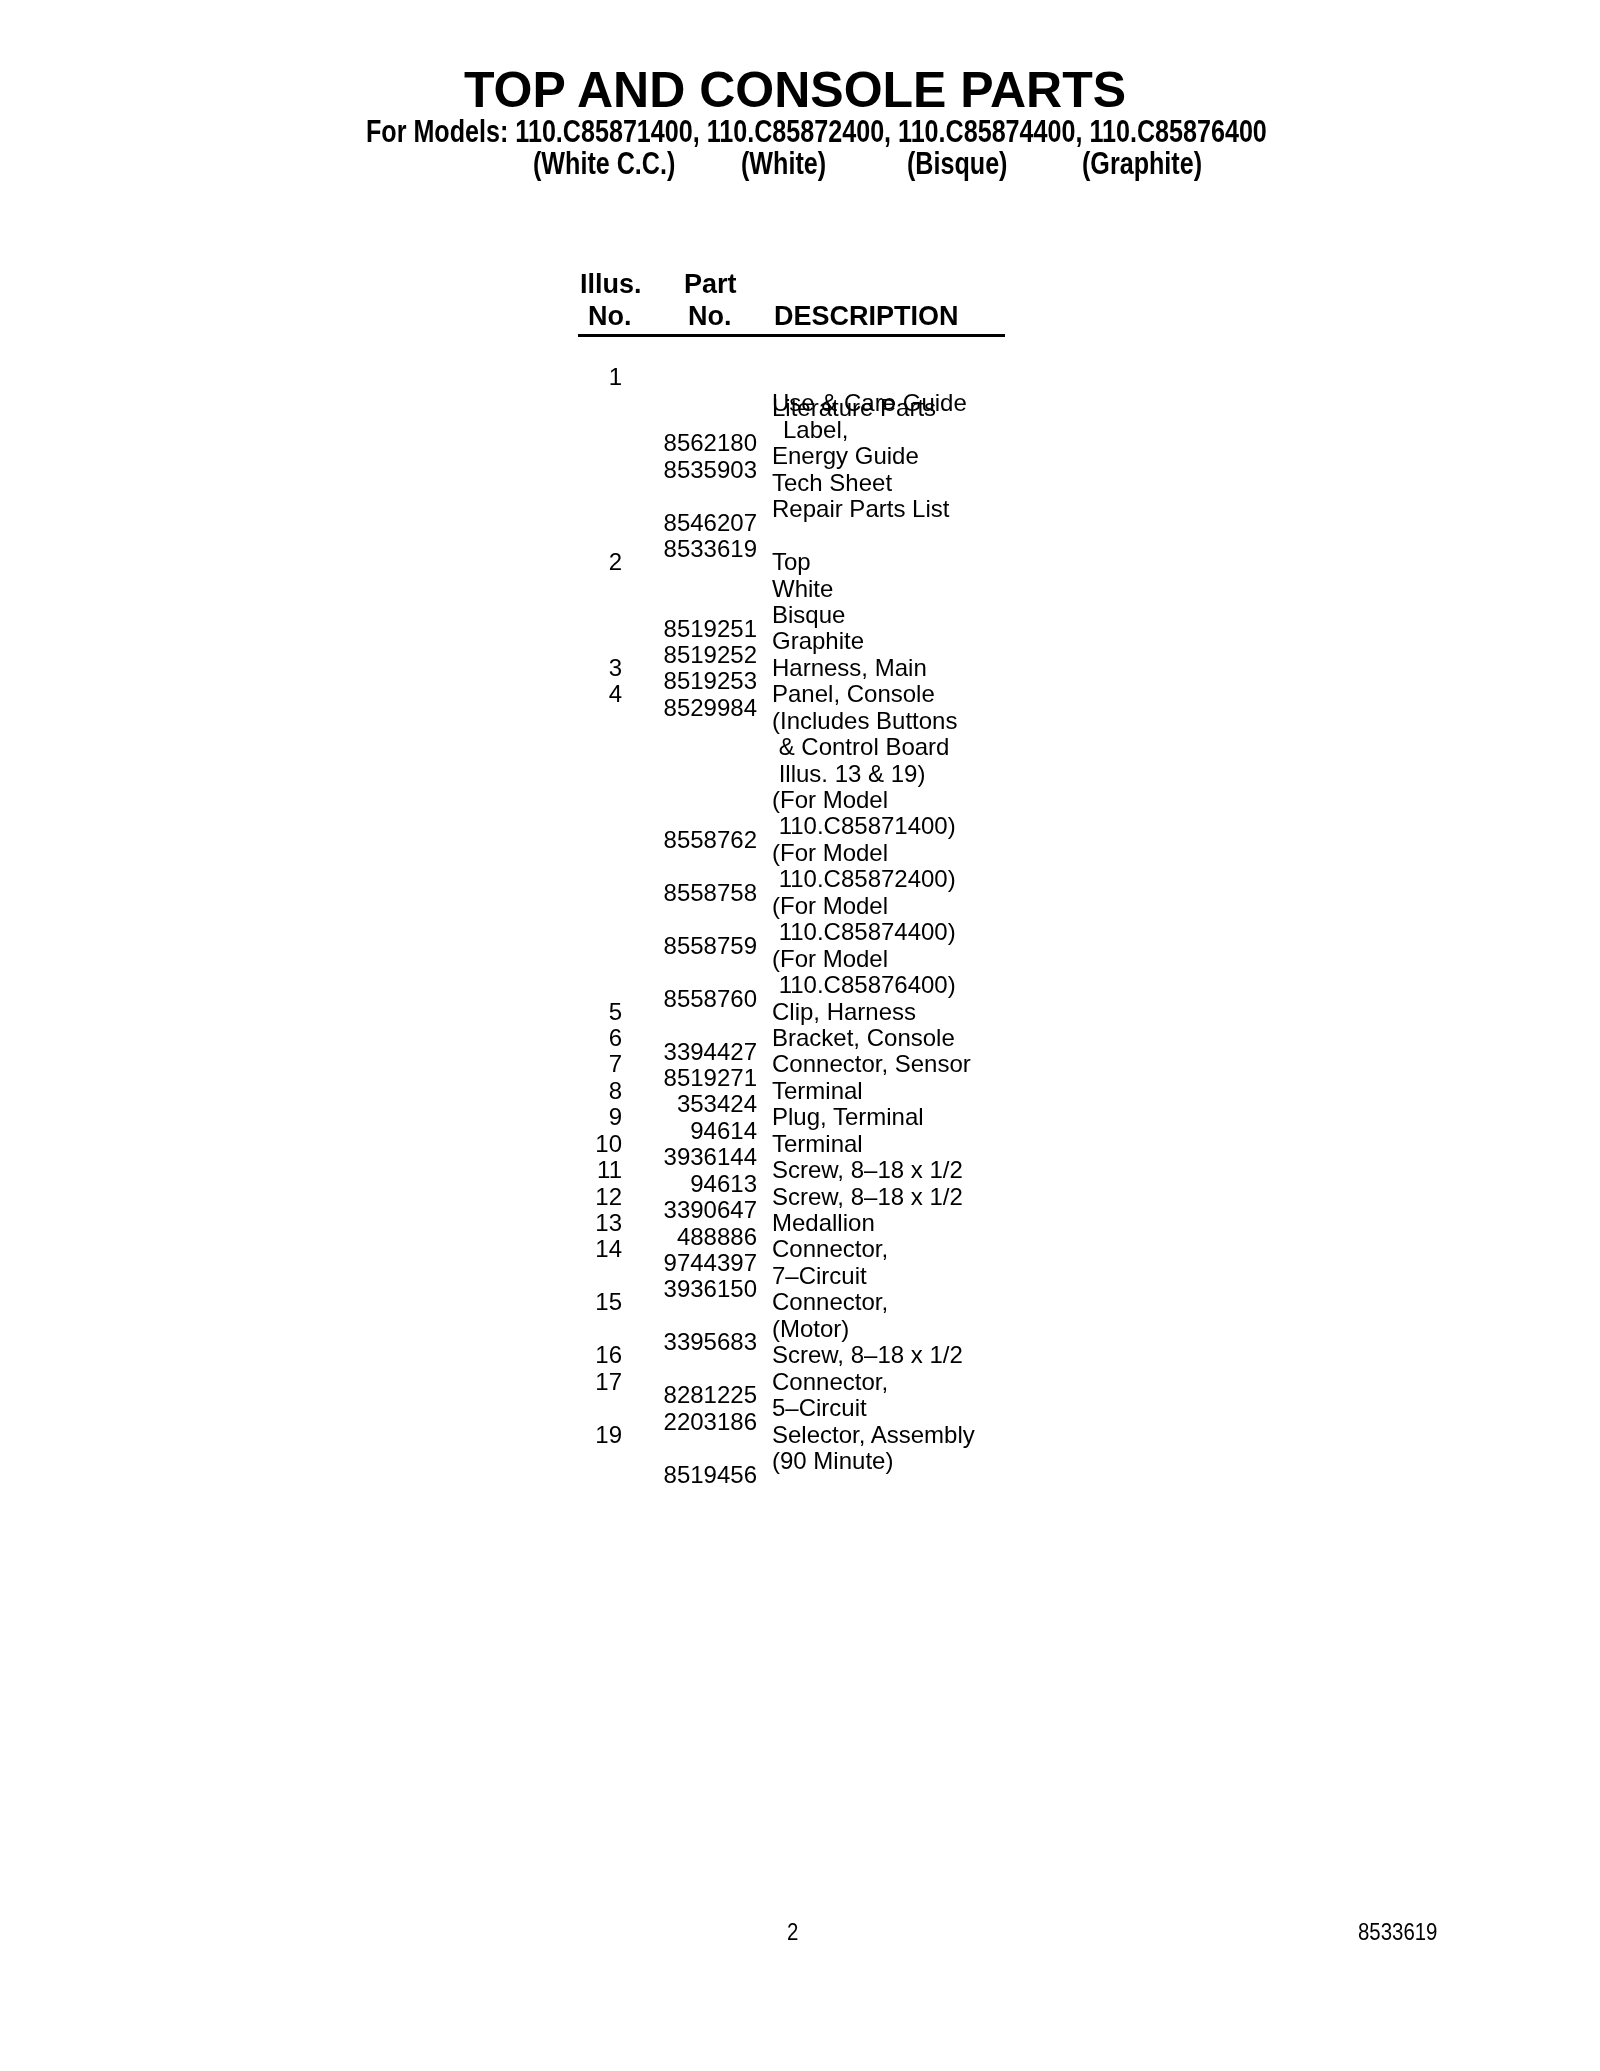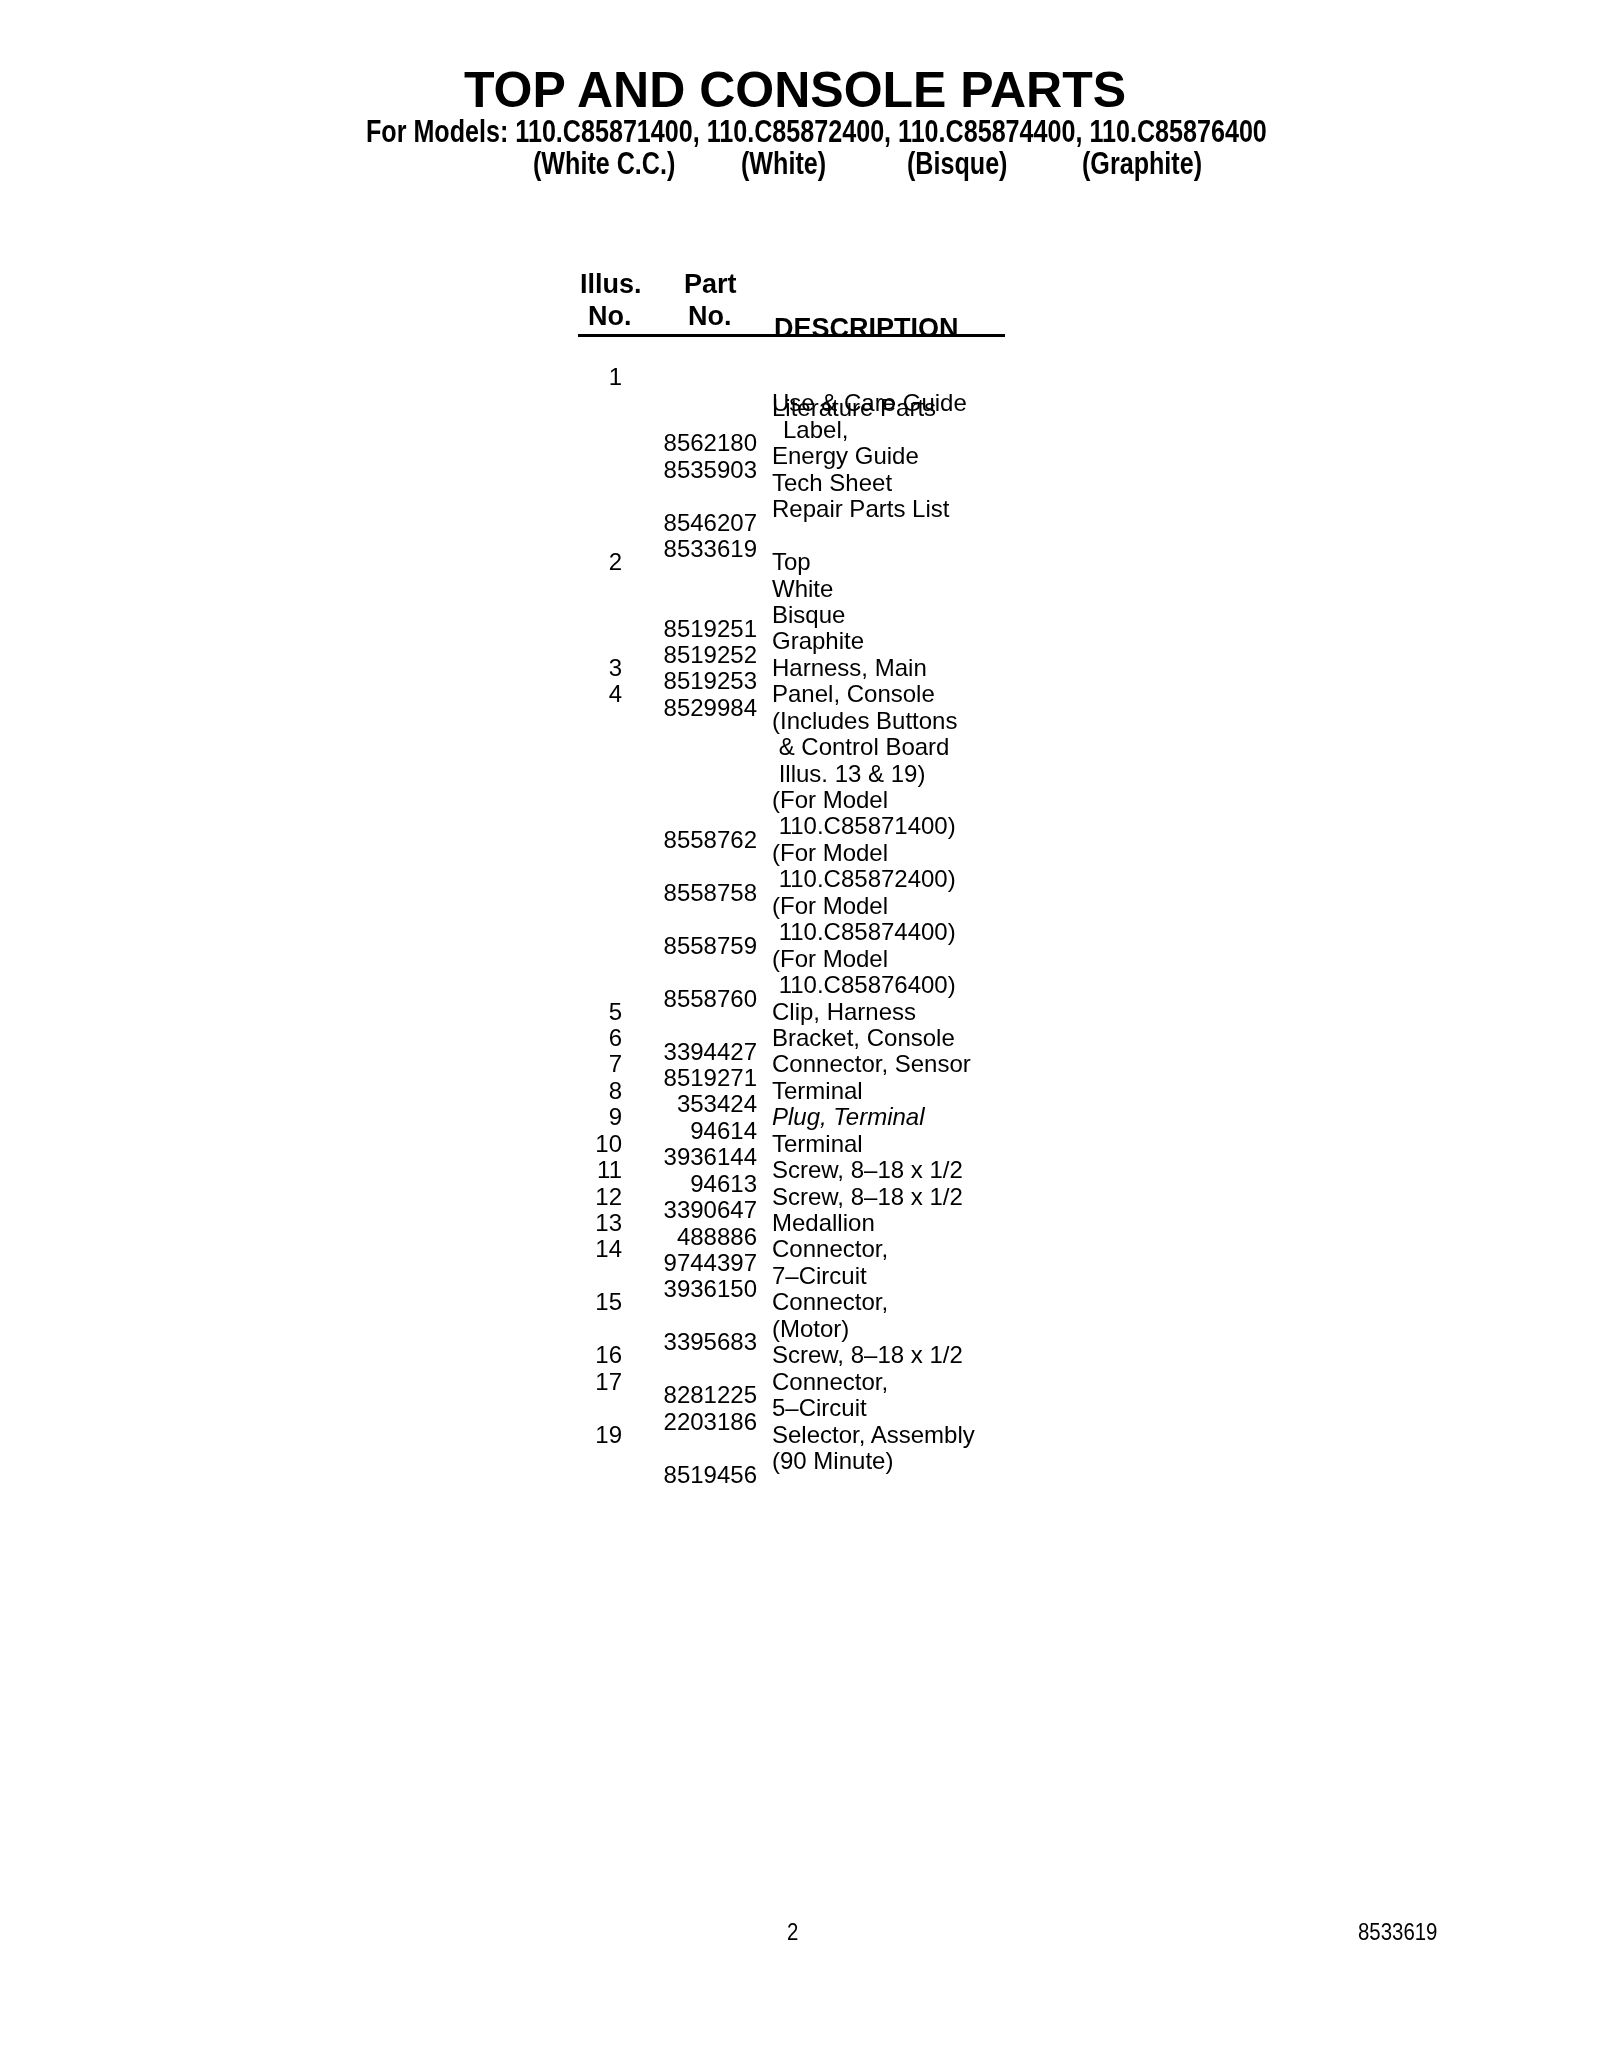"DESCRIPTION" span.th { top: 44px -> 32px }
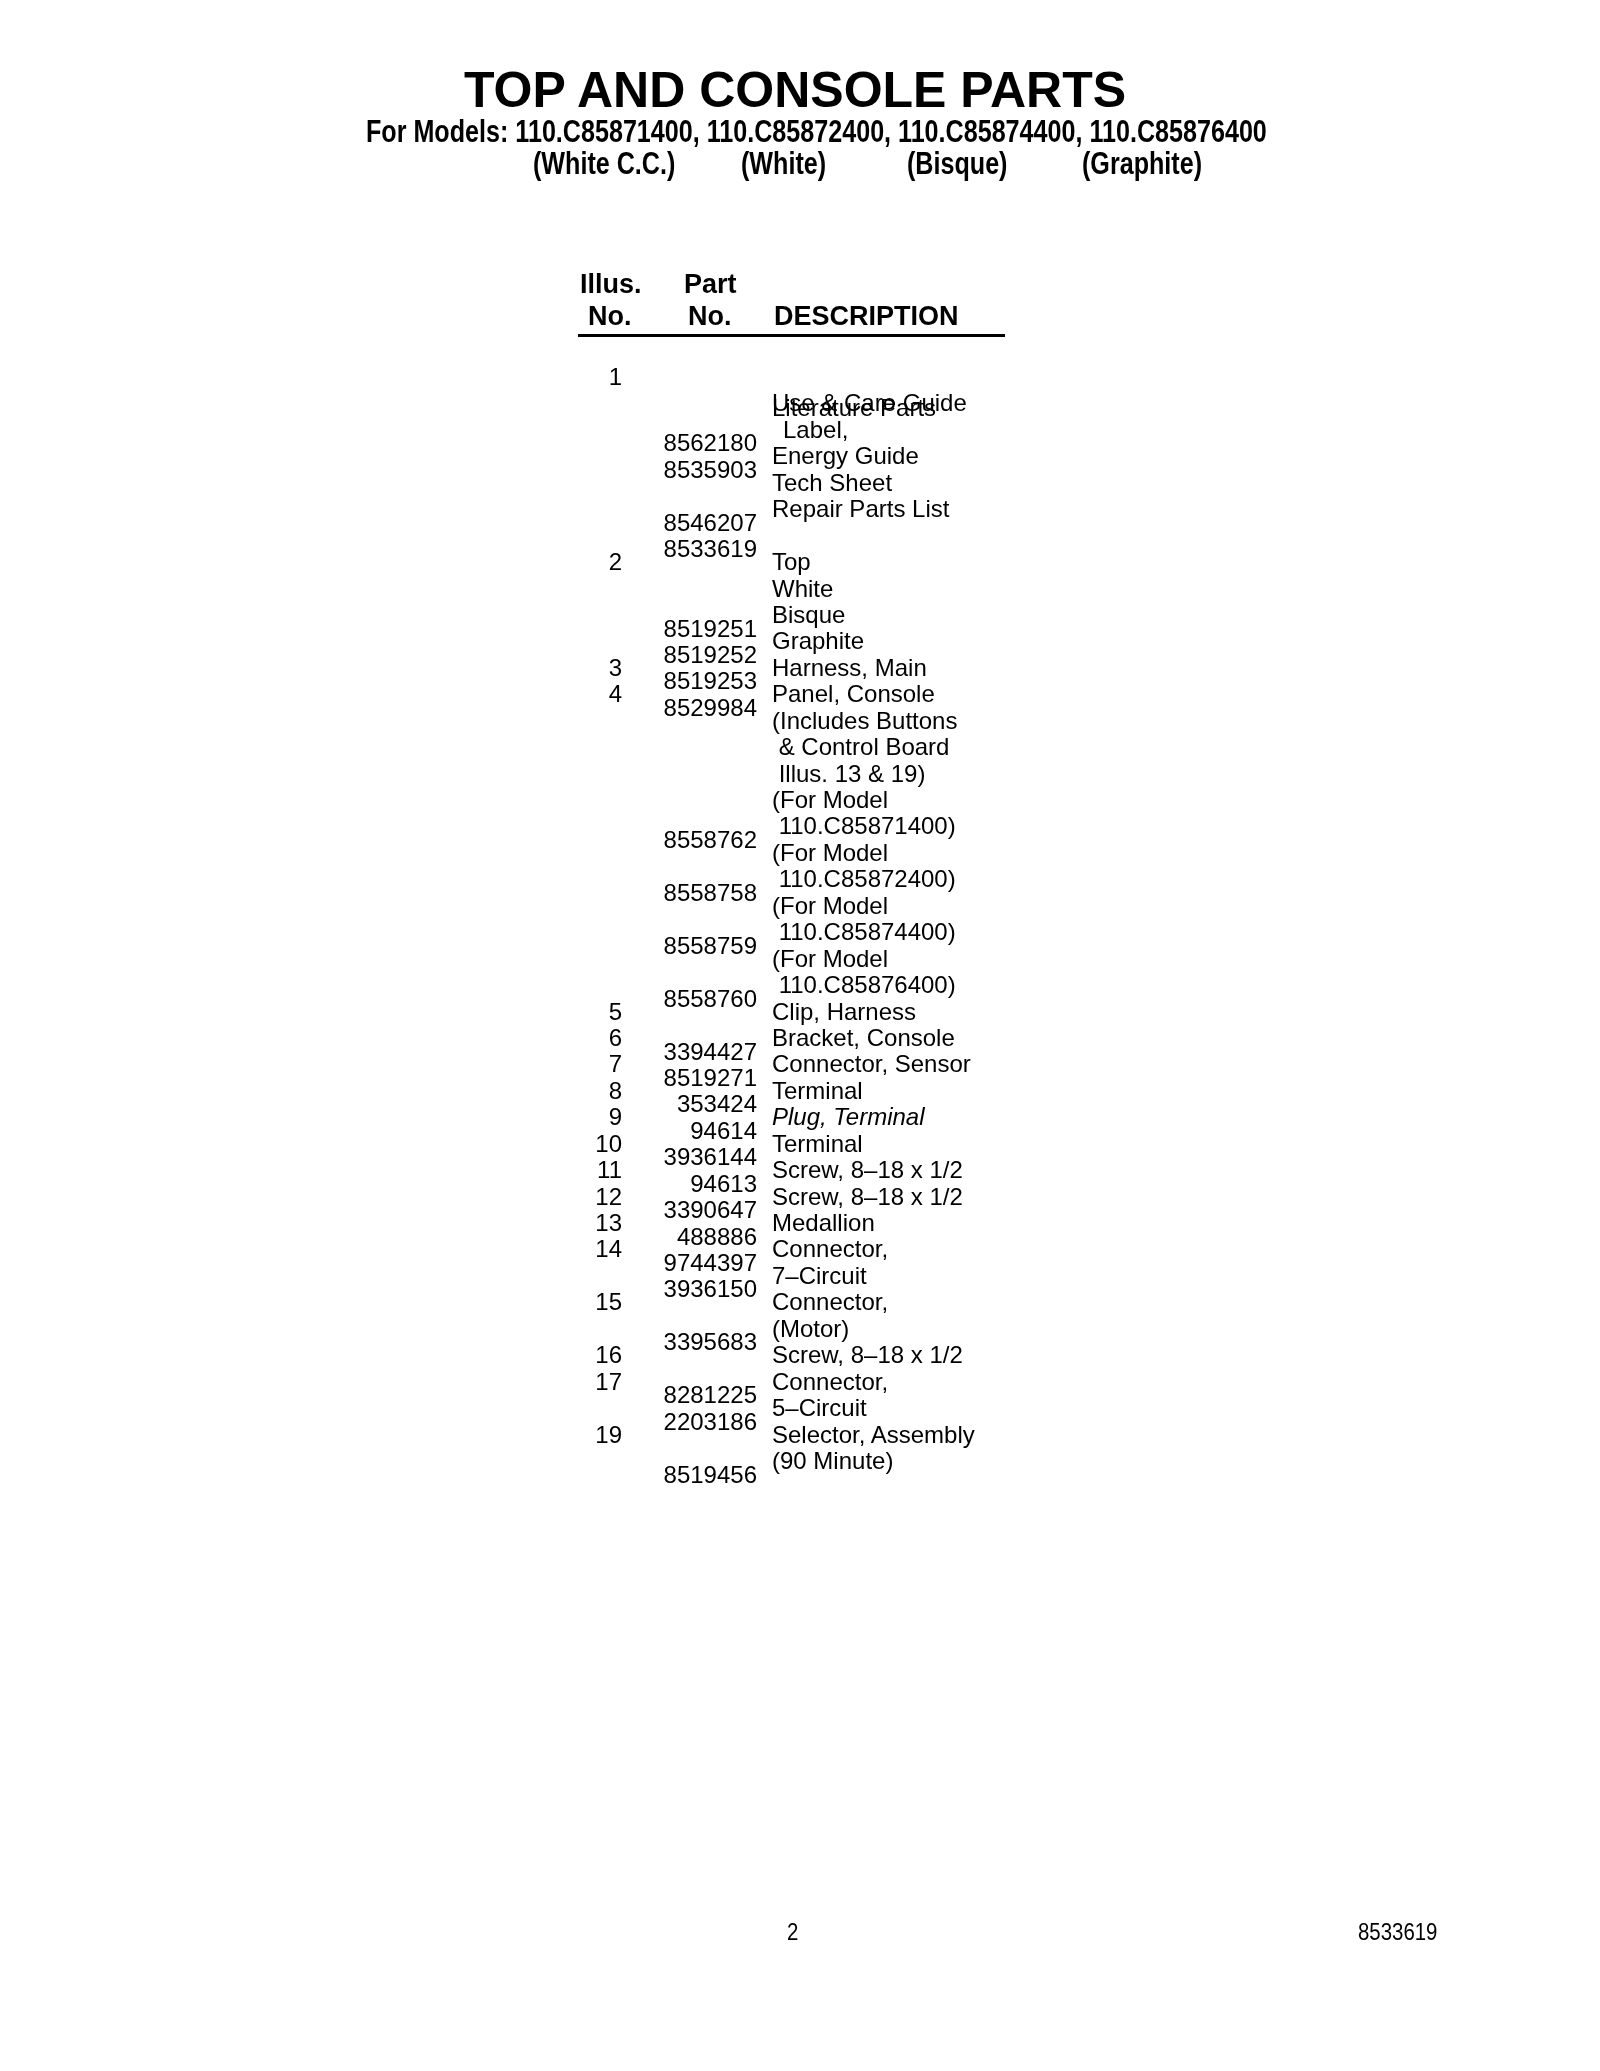"Plug, Terminal" span.c-desc { font-style: italic -> none }
